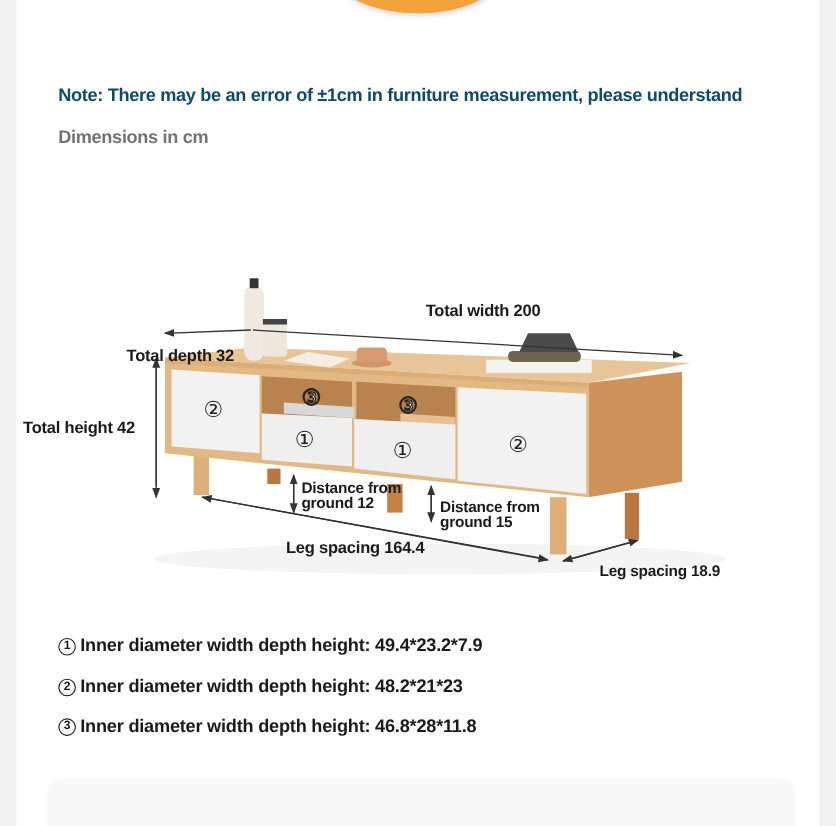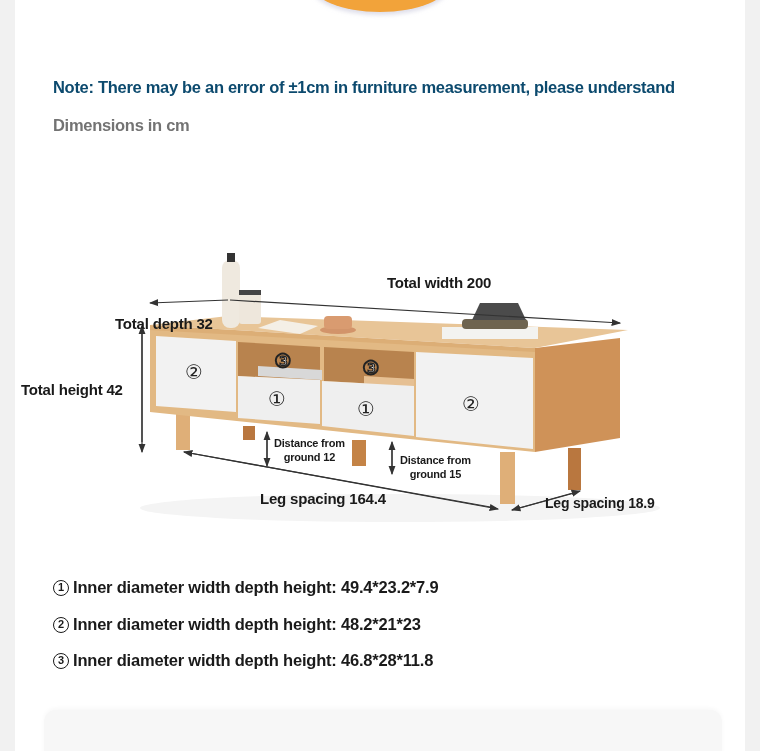"Distance from" .lbl.small { font-size: 11px -> 14px; text-align: center -> none }
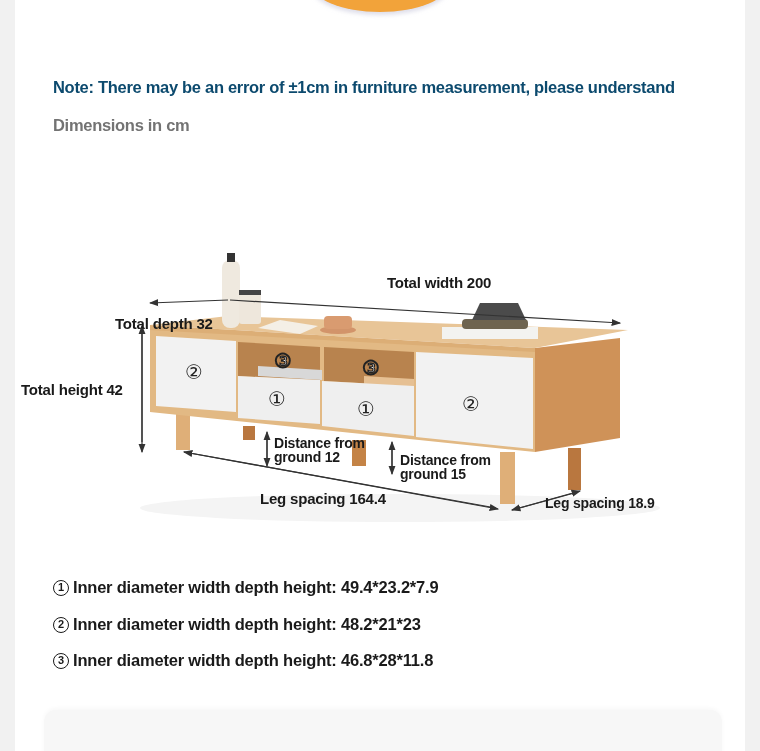"Leg spacing 18.9" div.lbl { top: 265px -> 281px }
